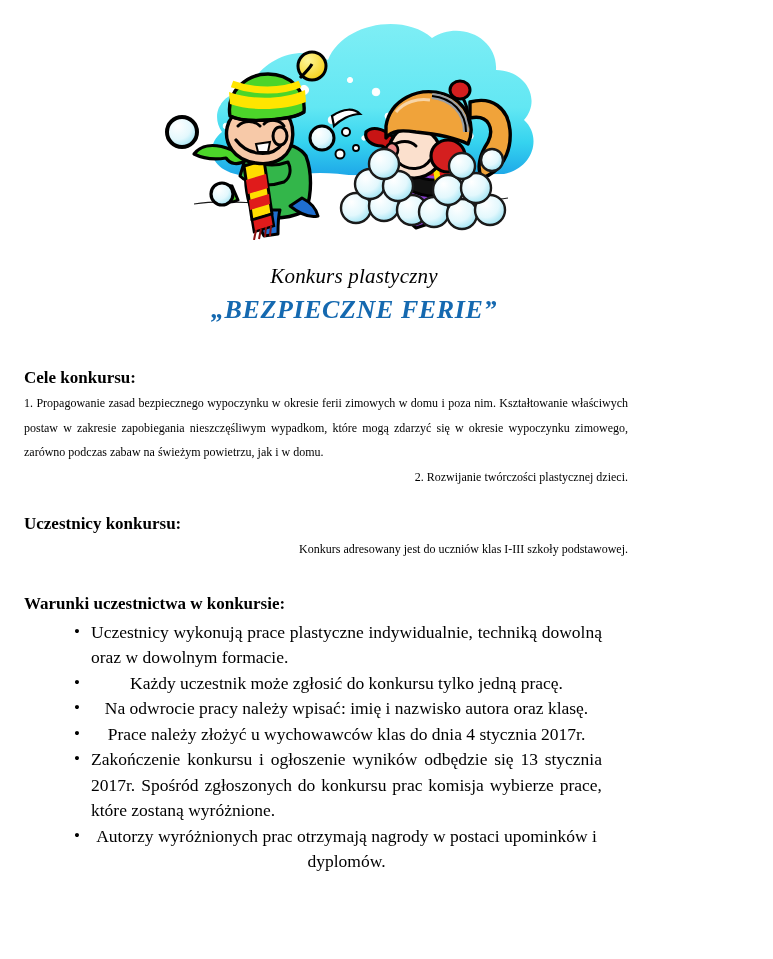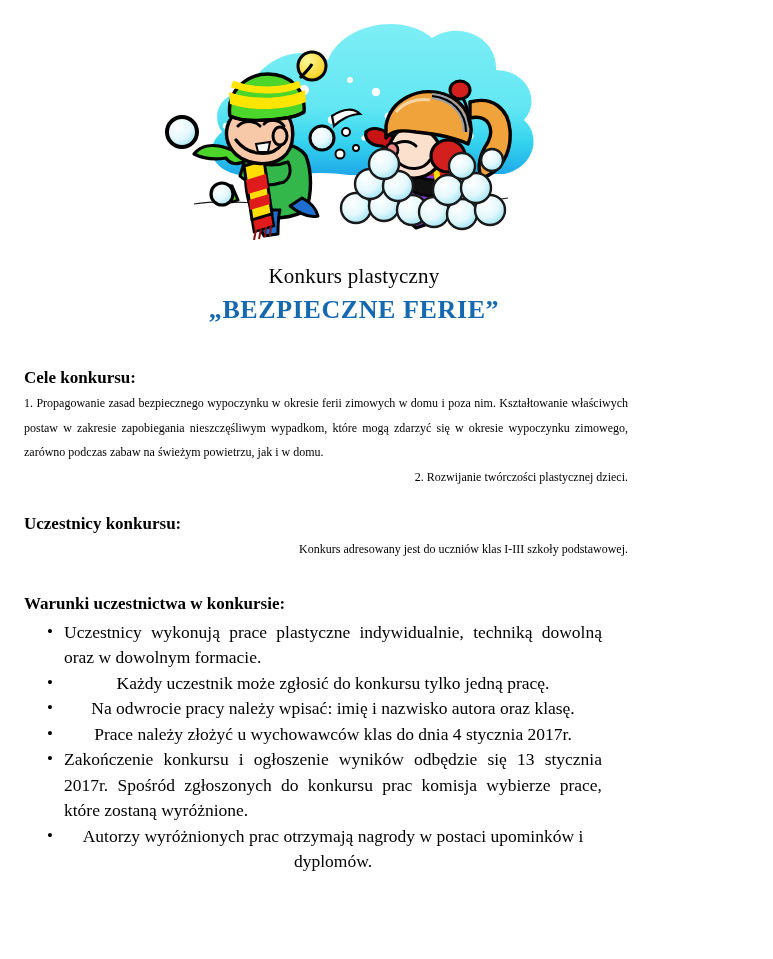"Konkurs plastyczny" .title-block { font-style: none -> italic }
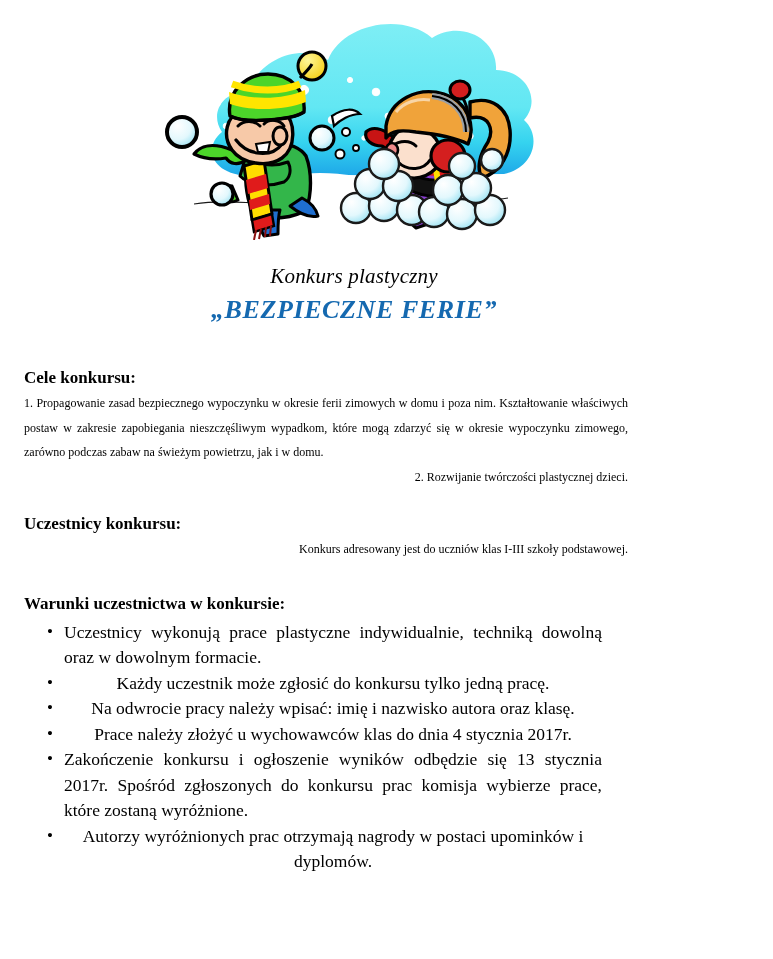"Uczestnicy wykonują prace plastyczne" ul.bullets li { margin: 0 48px 0 64px -> 0 48px 0 91px }
